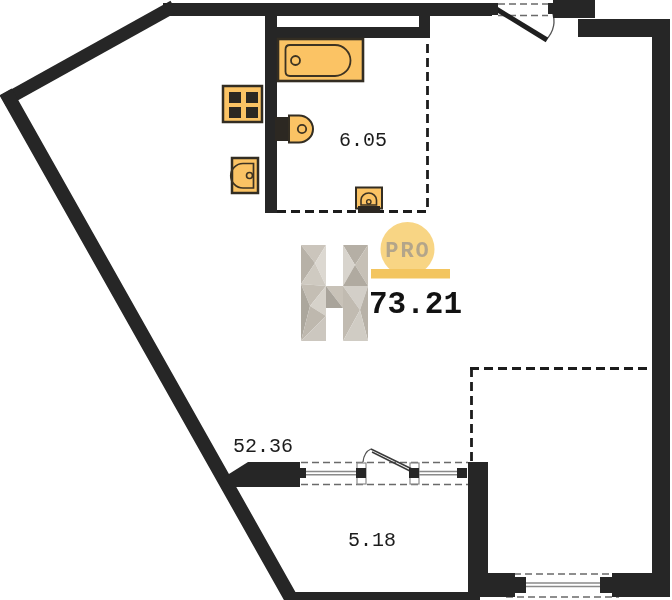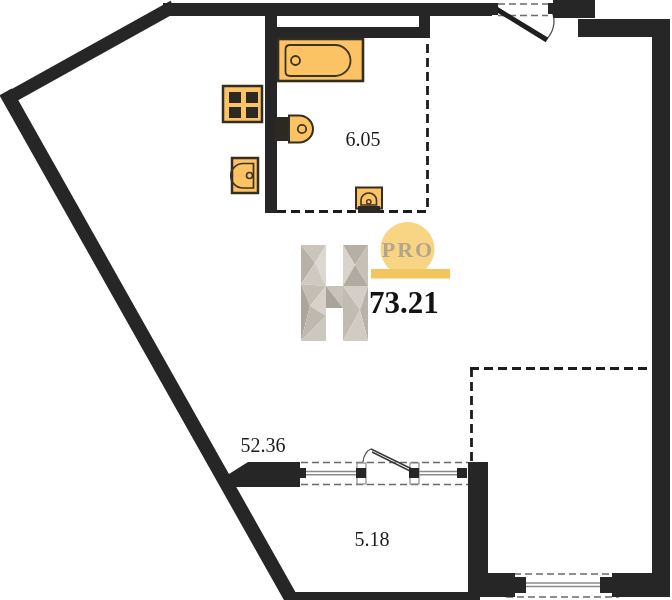"6.05" .stage { font-family: Liberation Serif, serif -> Liberation Mono, monospace }
